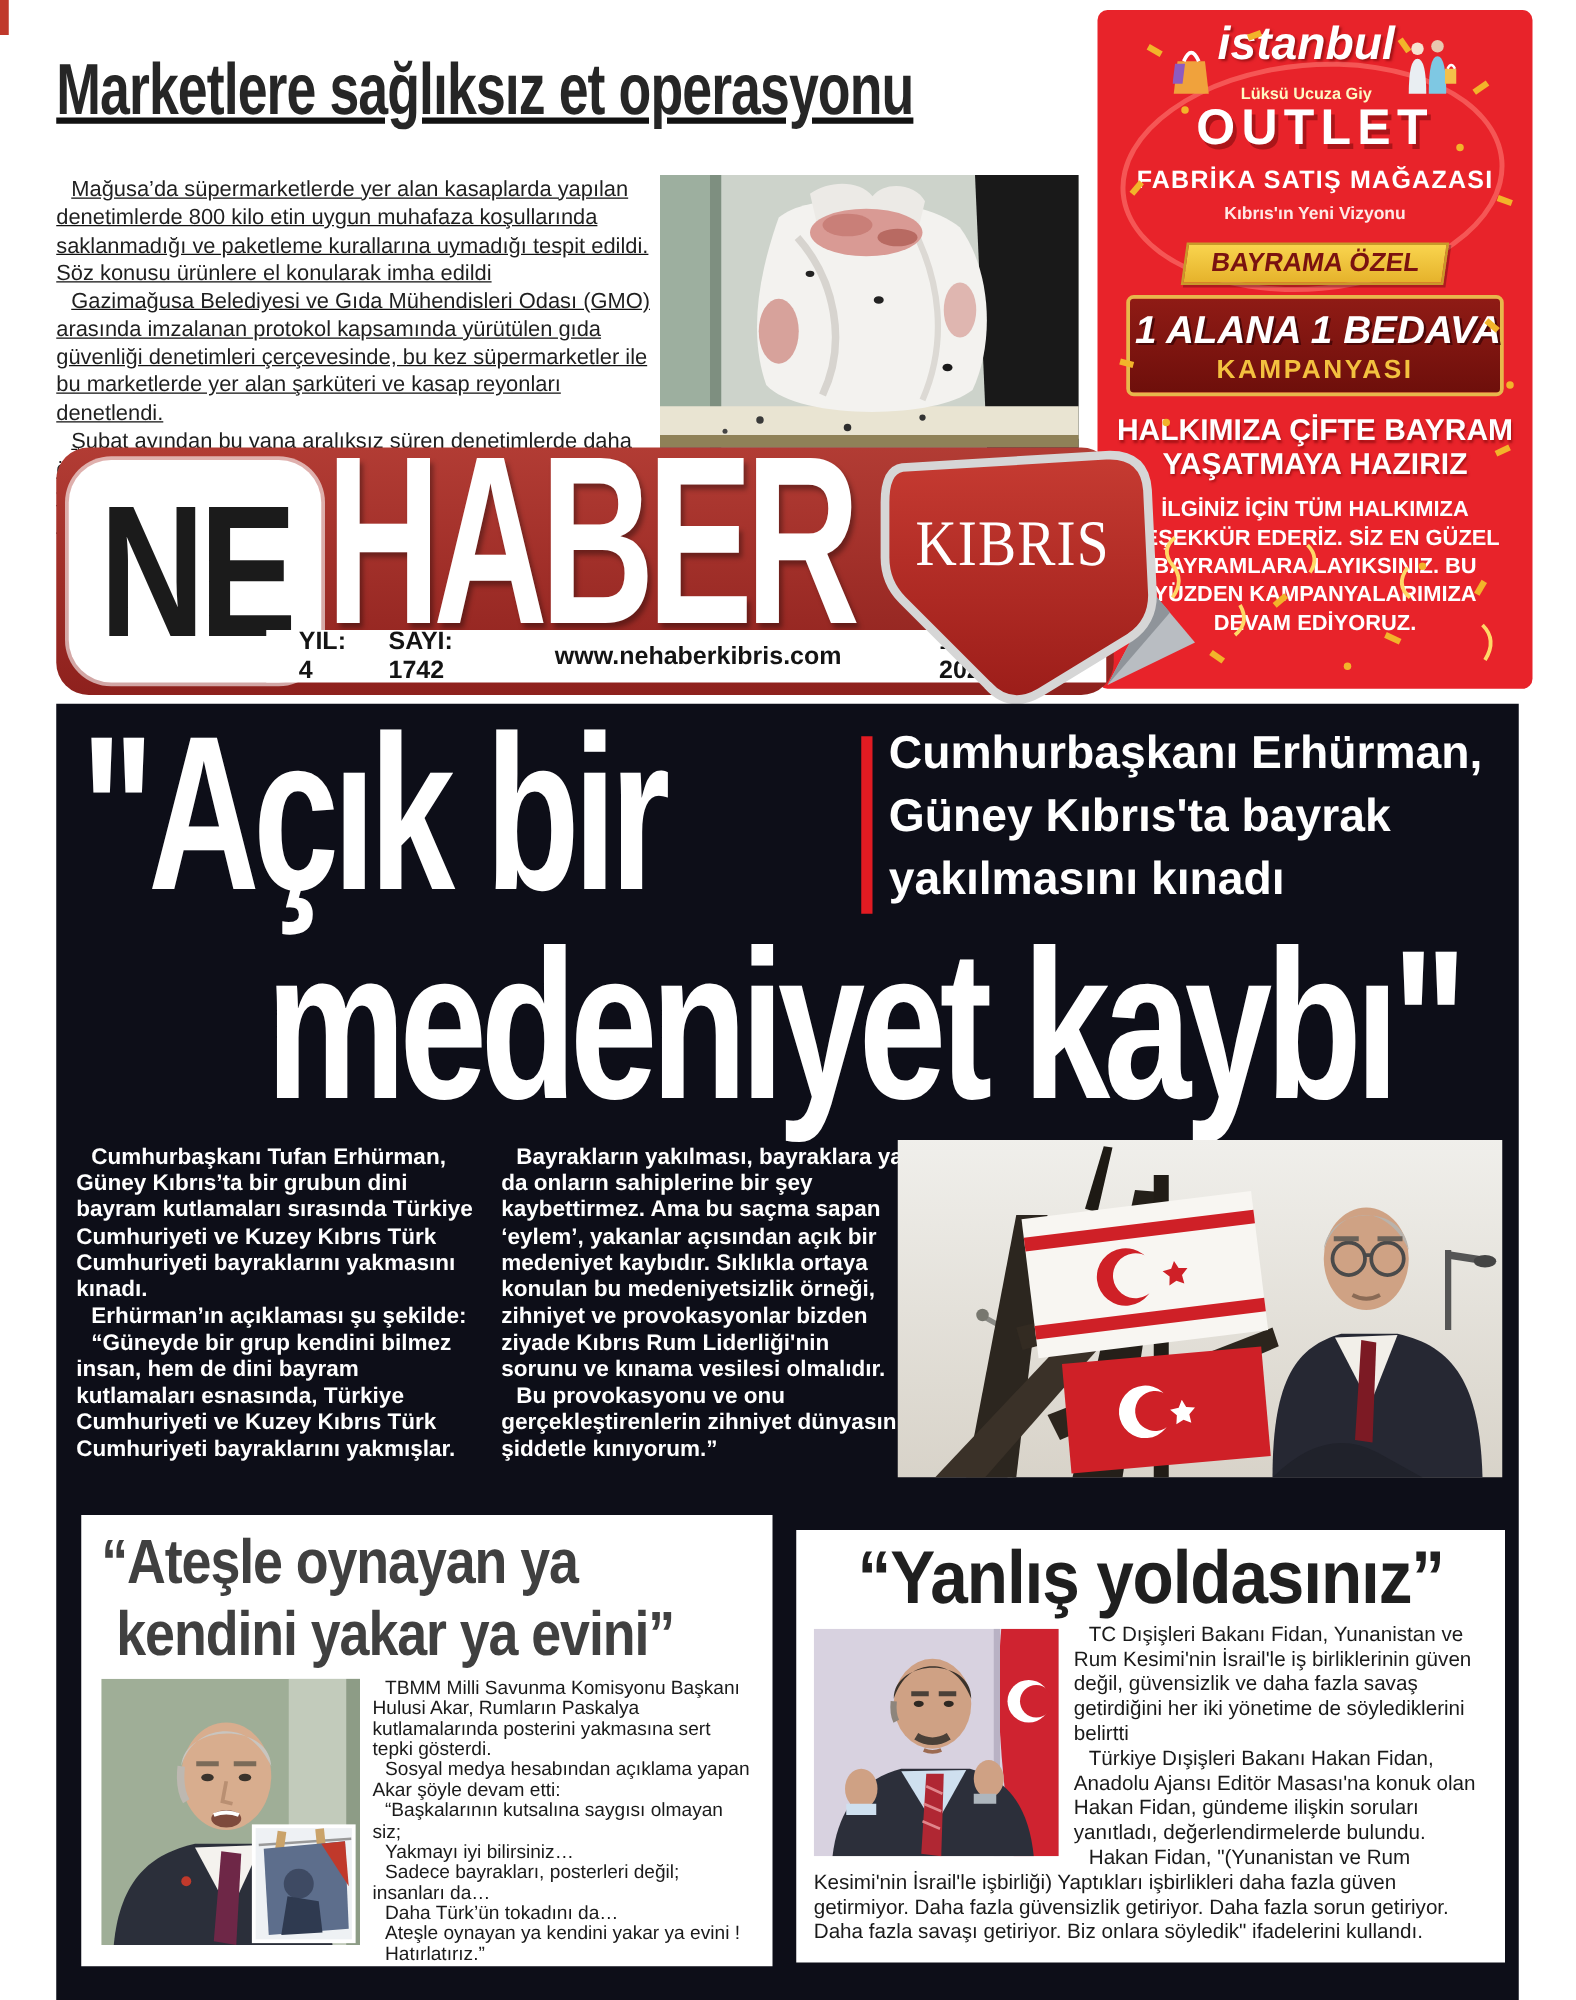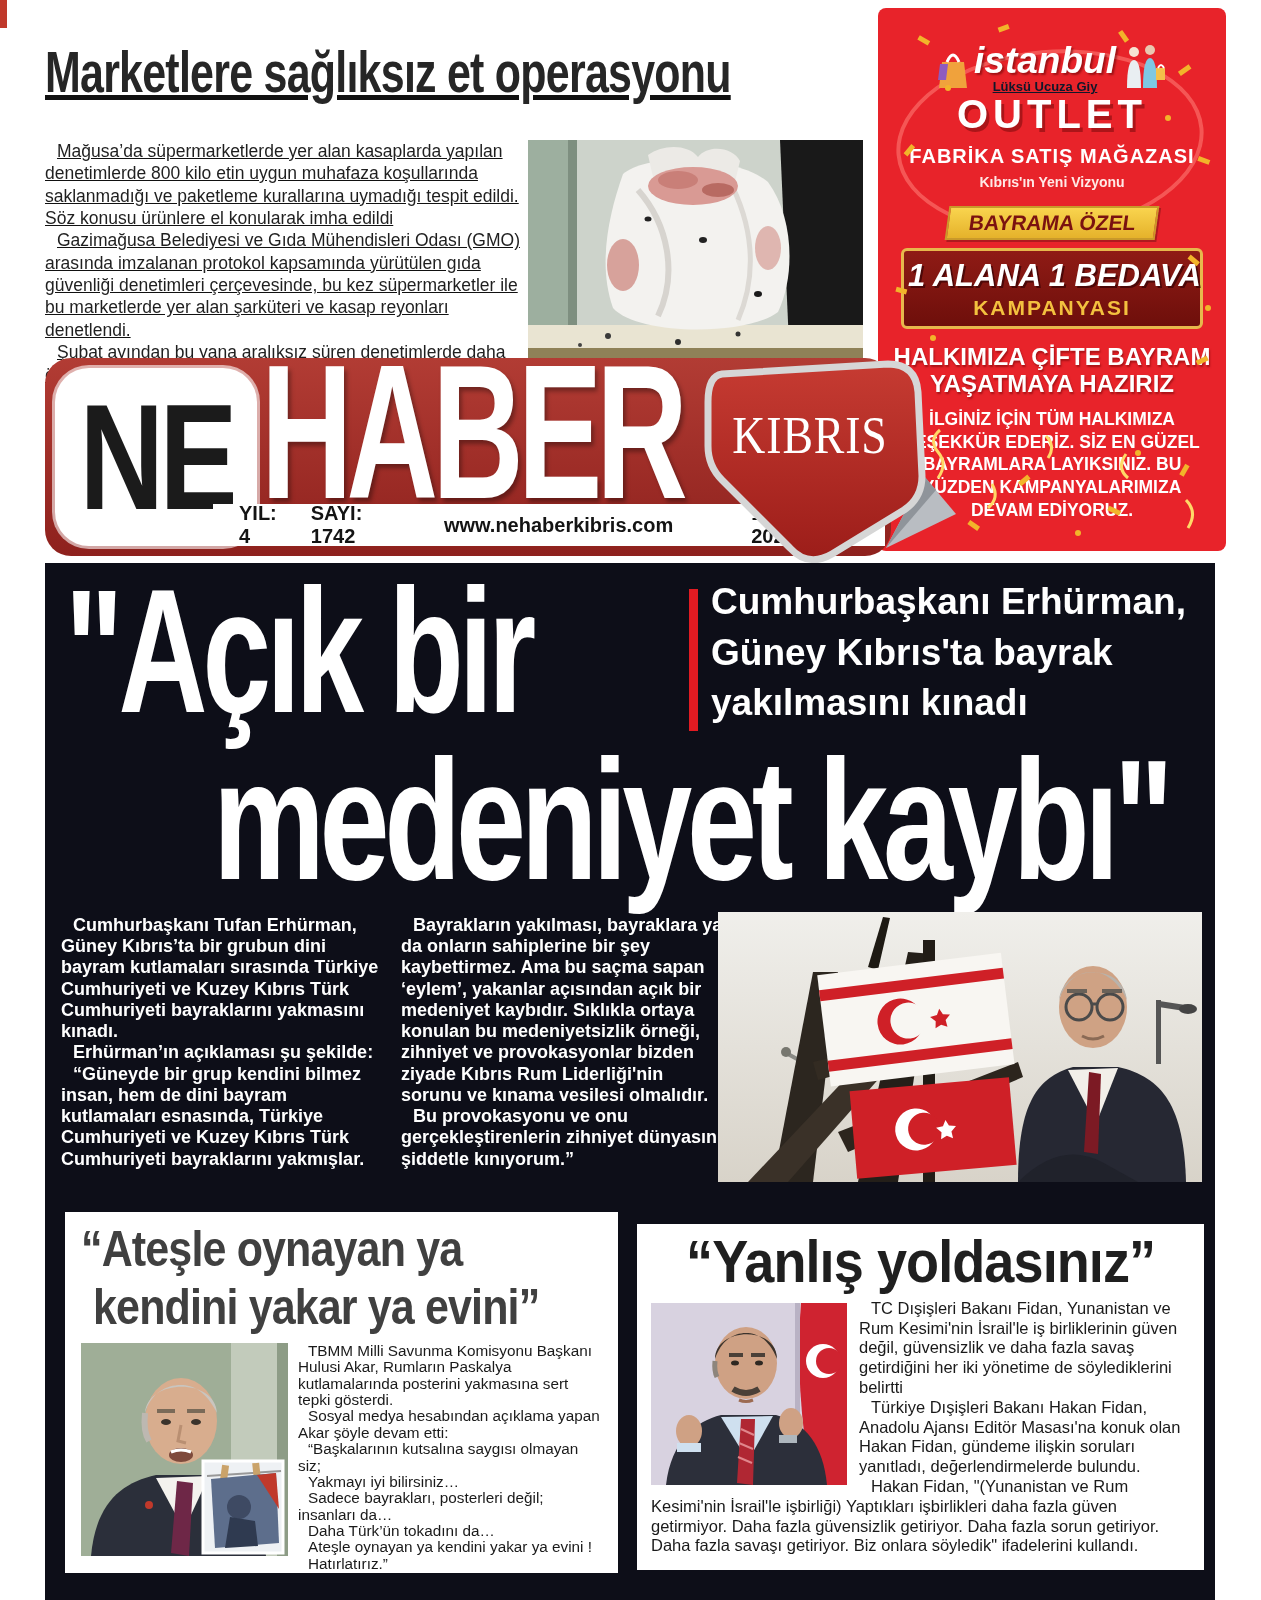"istanbul" .ad-inner { padding-top: 28px -> 16px }
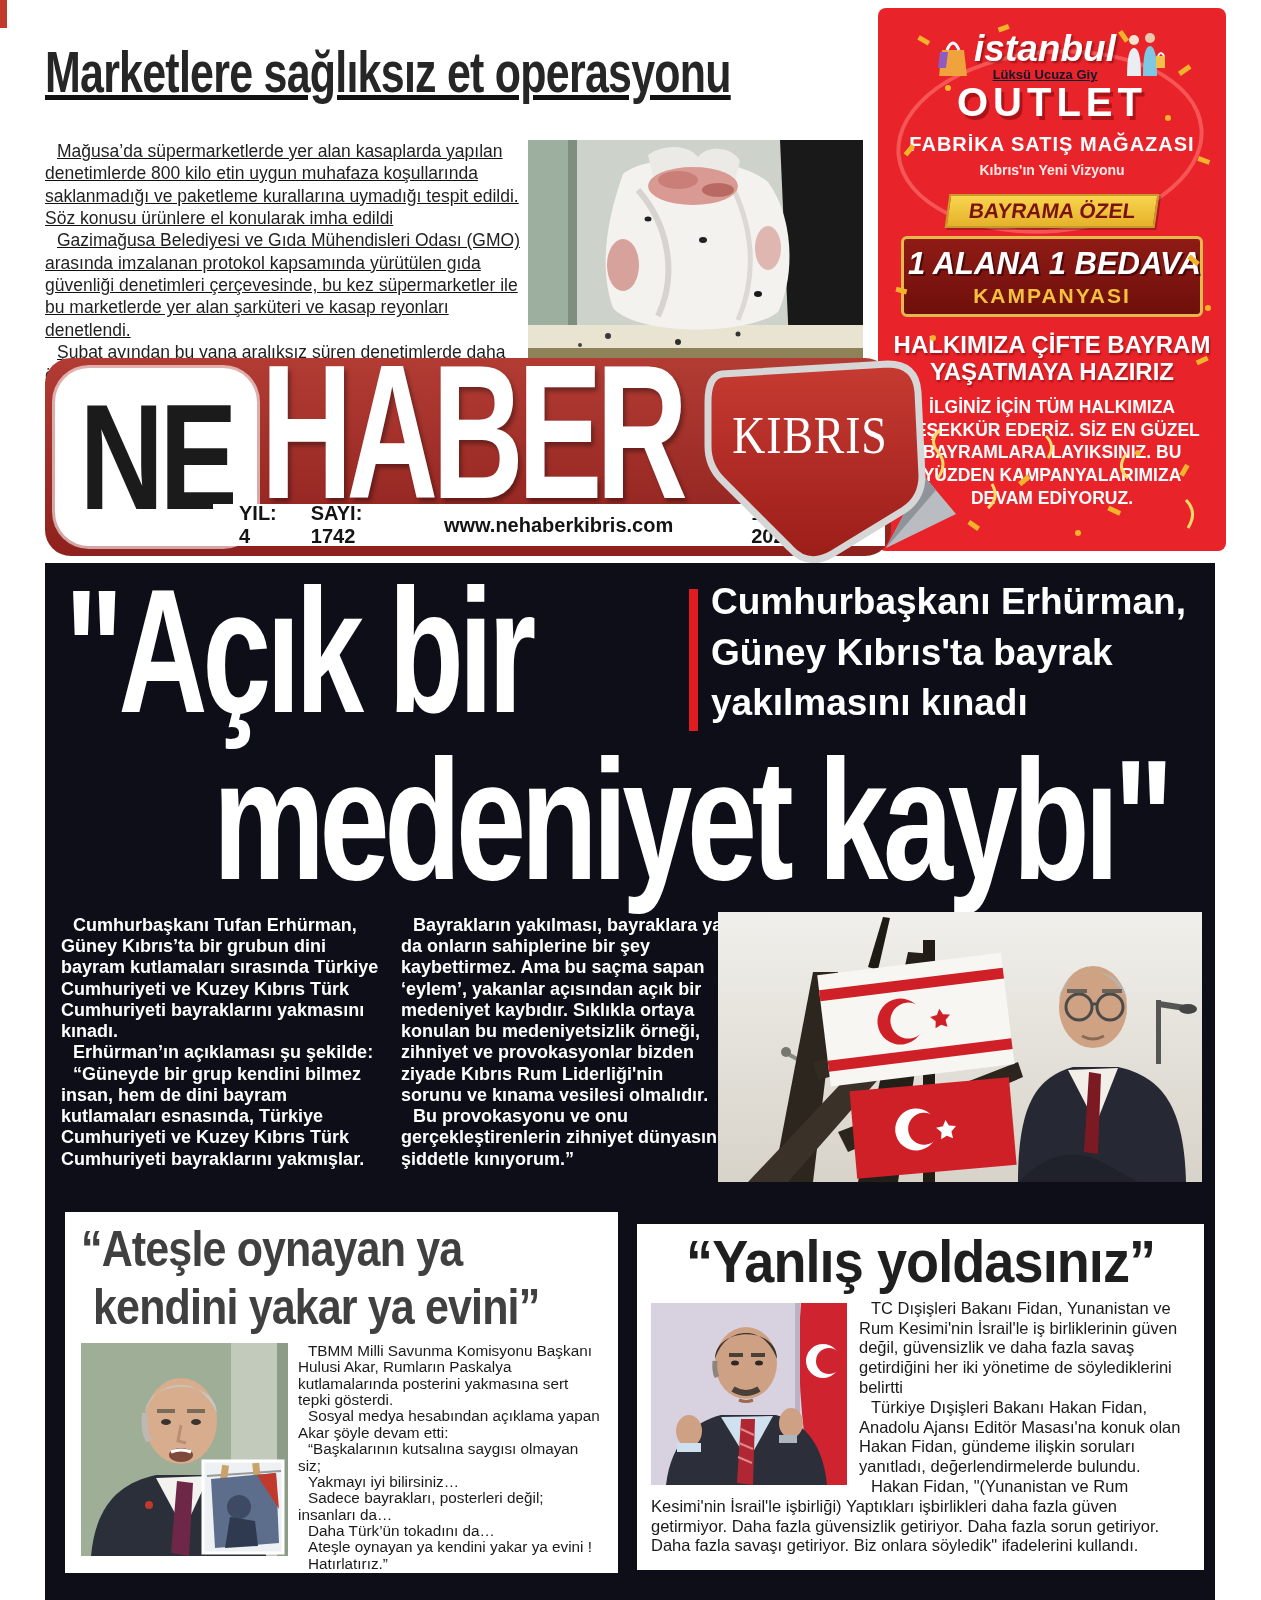"Lüksü Ucuza Giy" .ad-brand-tag { color: #0f172a -> #fef9c3; margin-top: 2px -> 16px; text-decoration: underline -> none }
